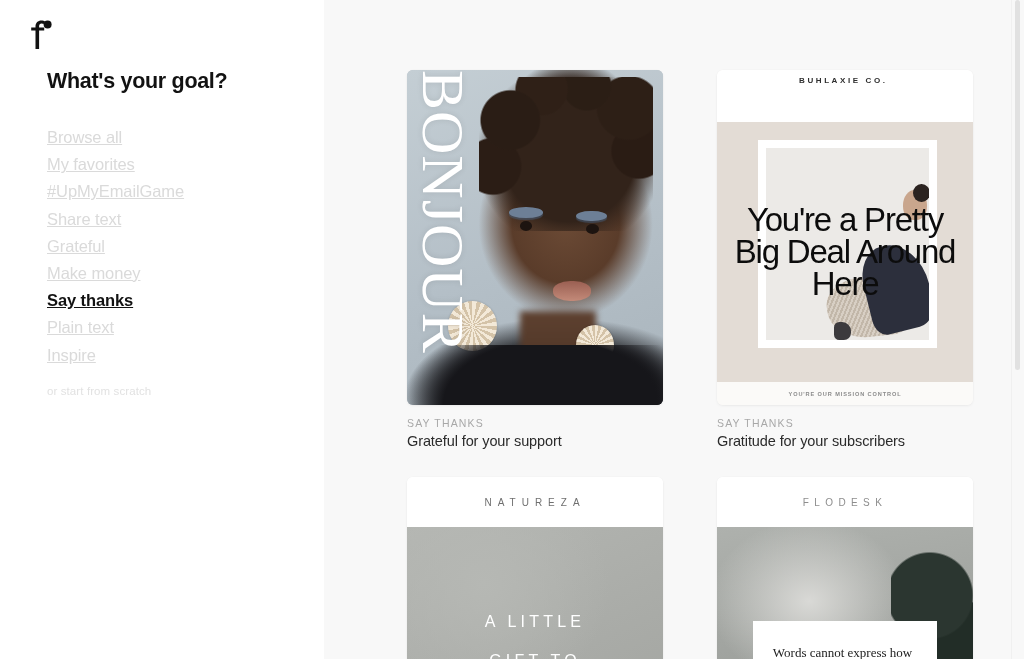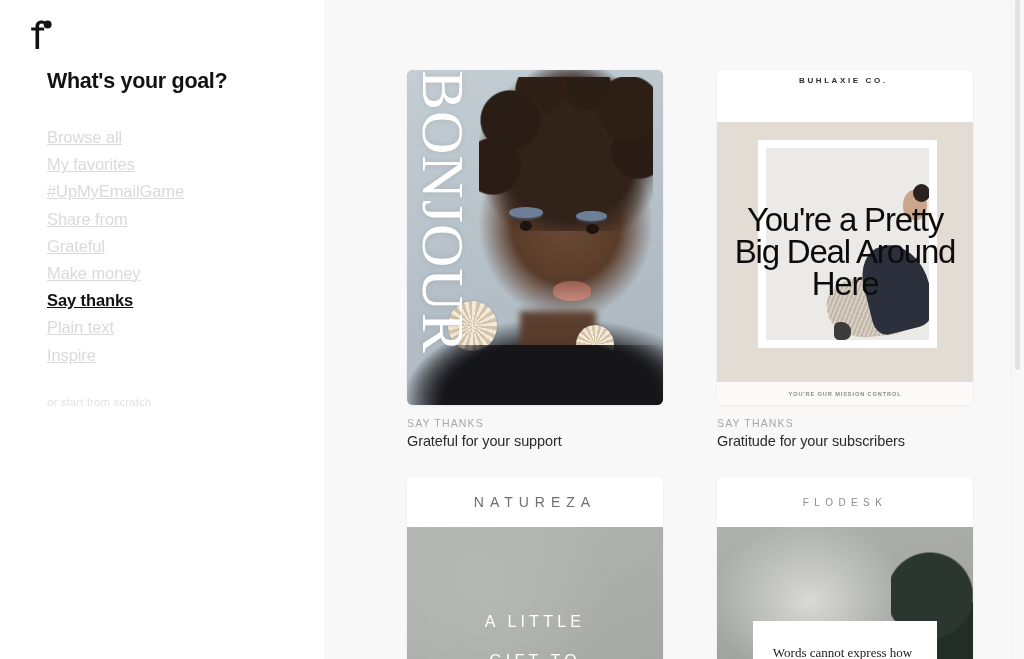"Share from" li.goal-item { text: from -> text }
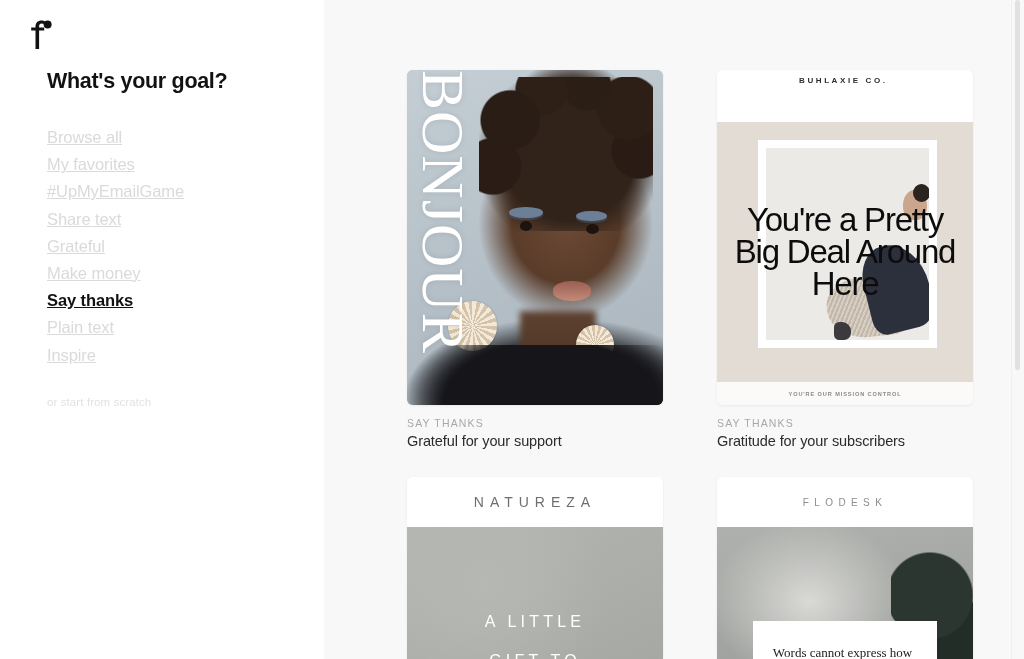"or start from scratch" #scratch-link { top: 396px -> 385px }
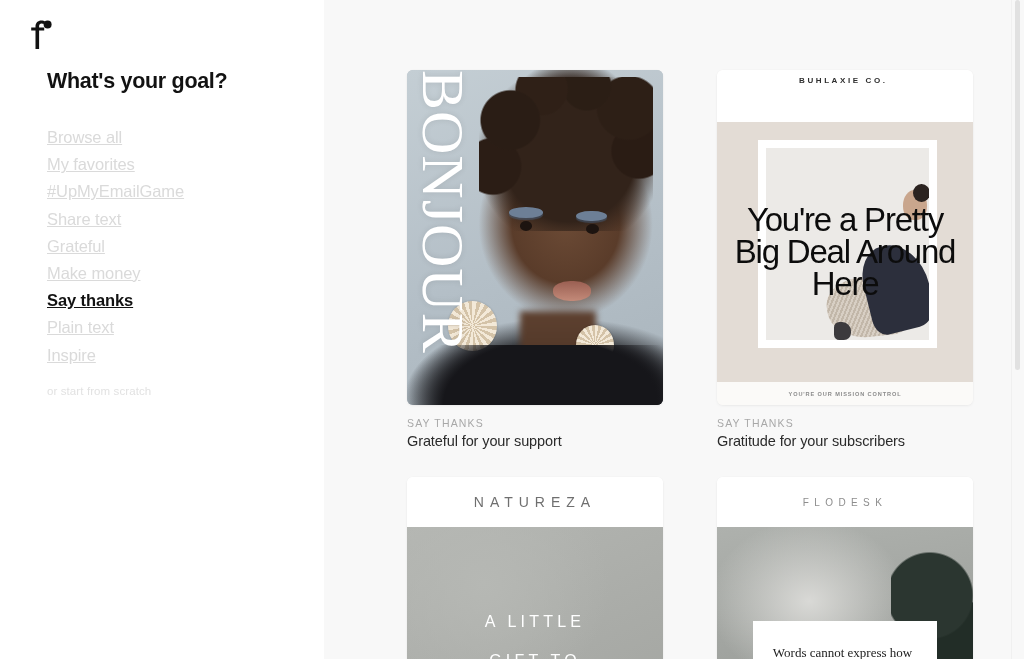"NATUREZA" .t3 .hdr { font-size: 14px -> 10px }
